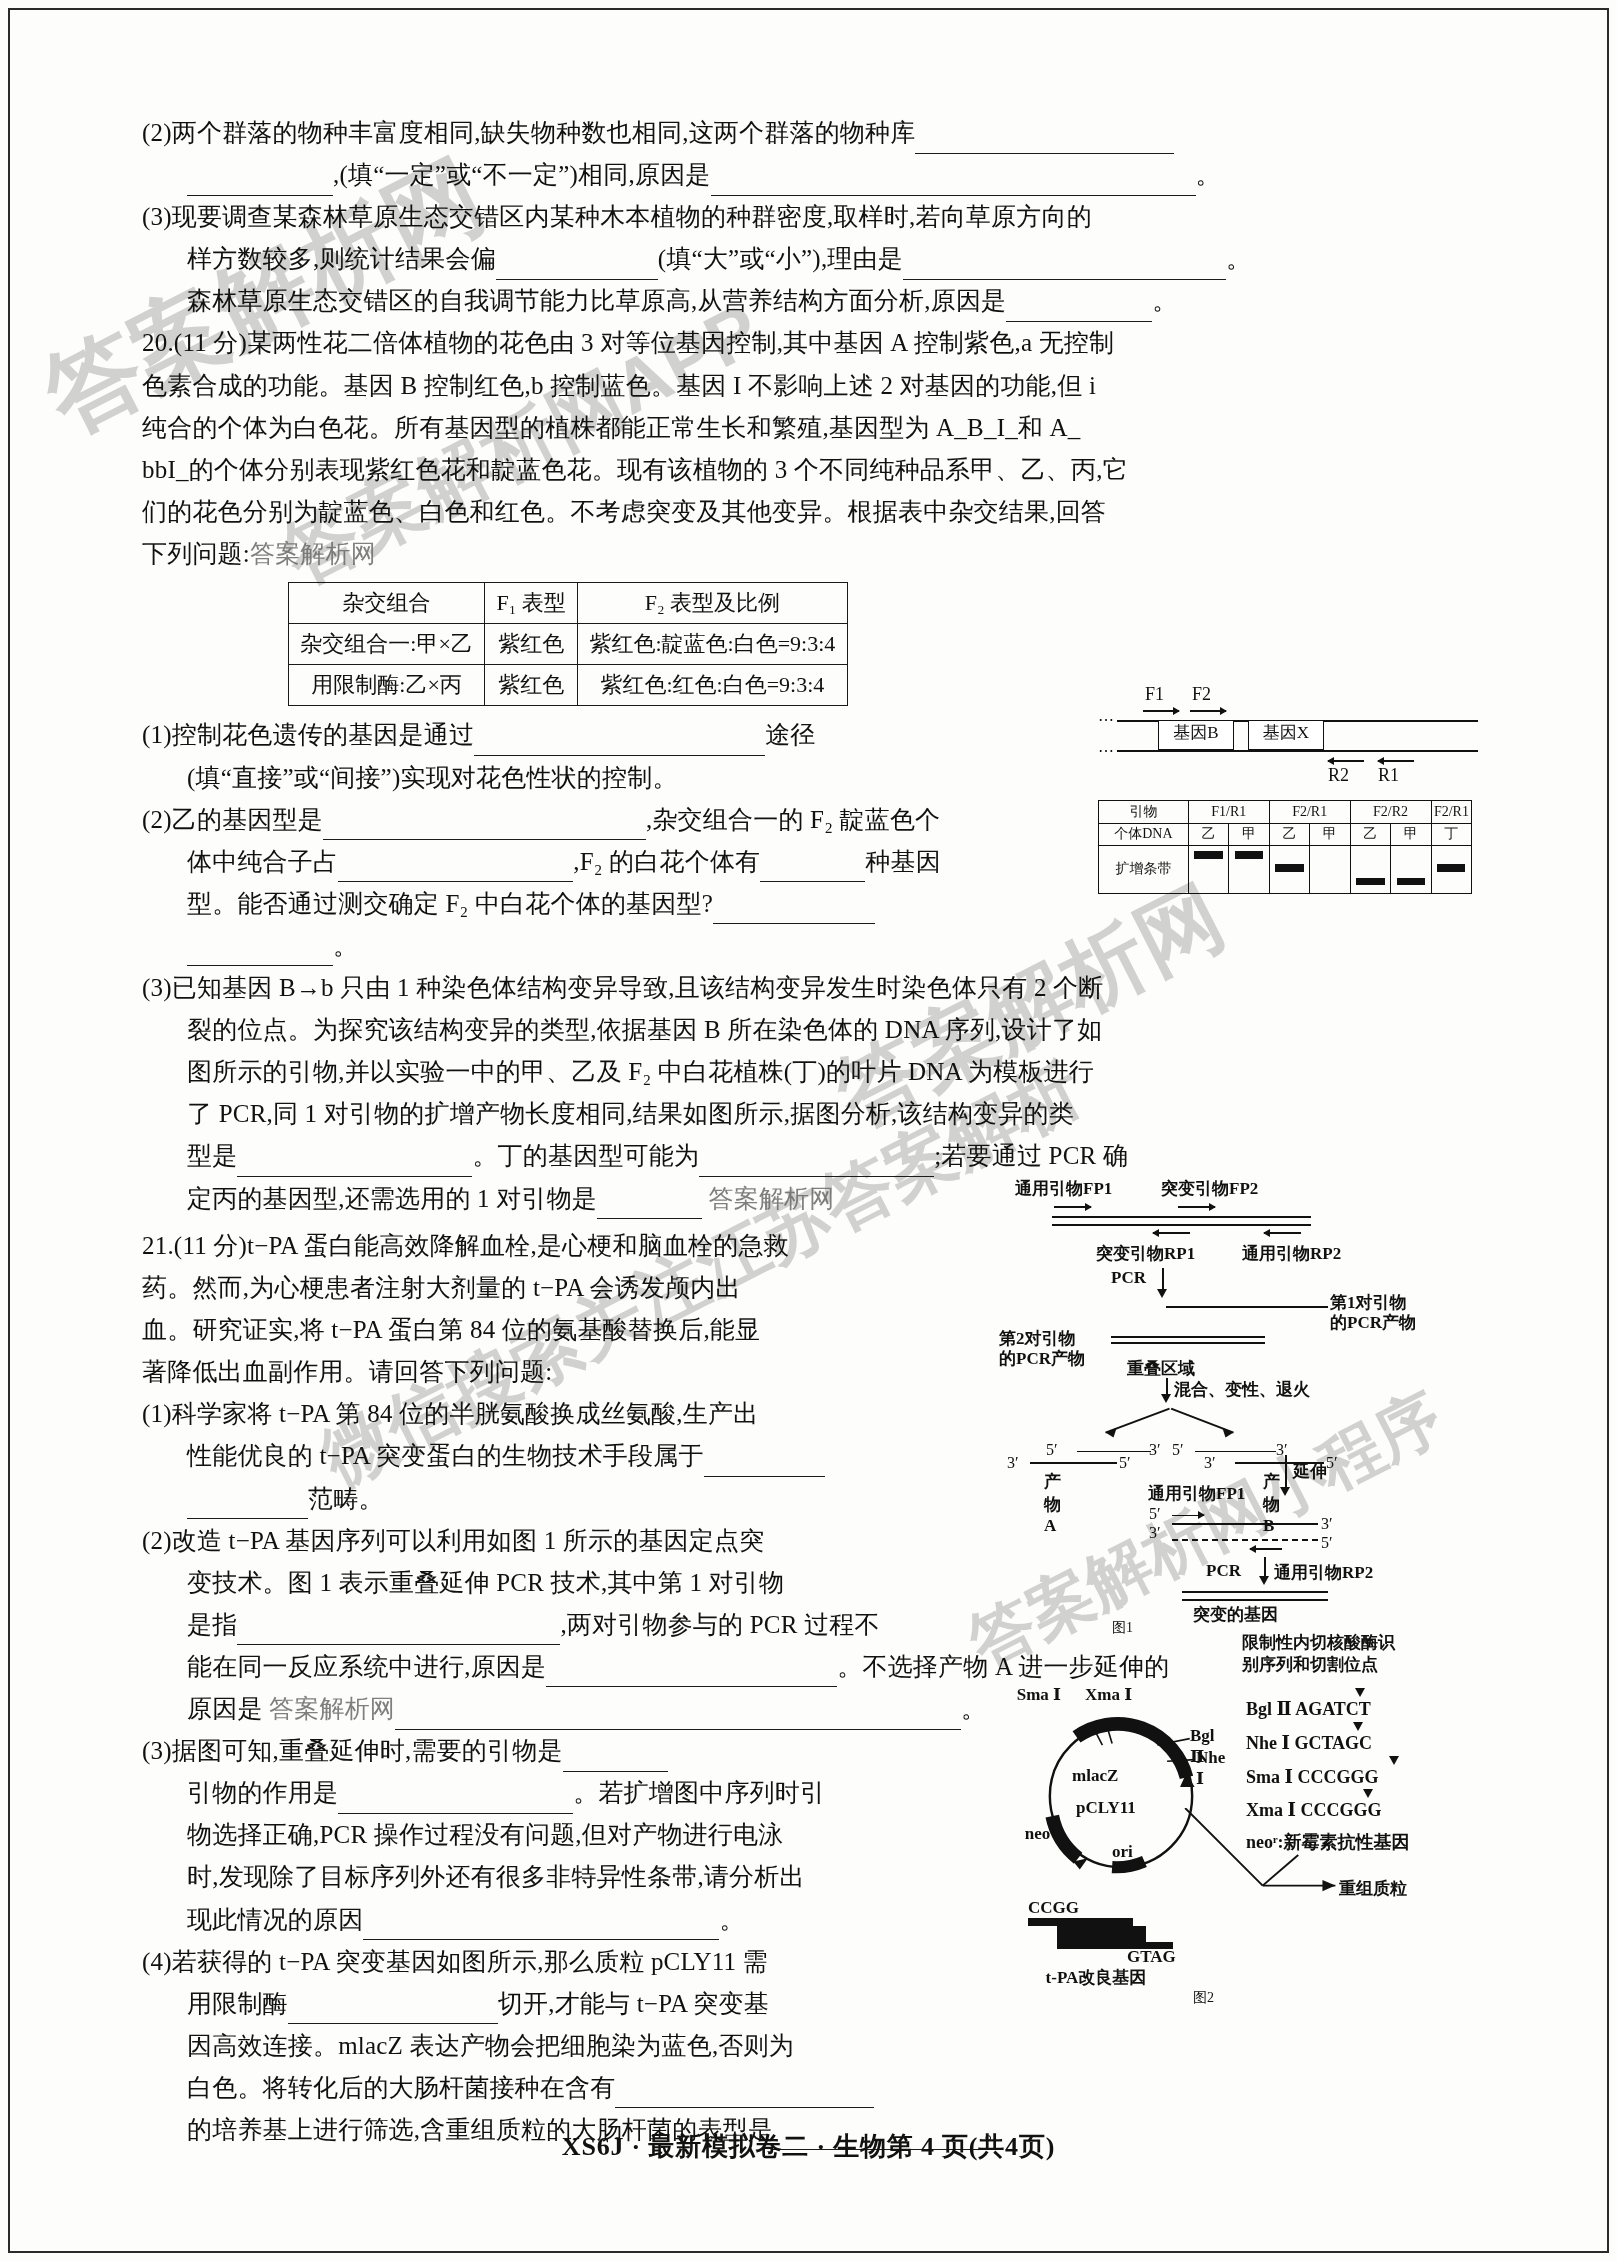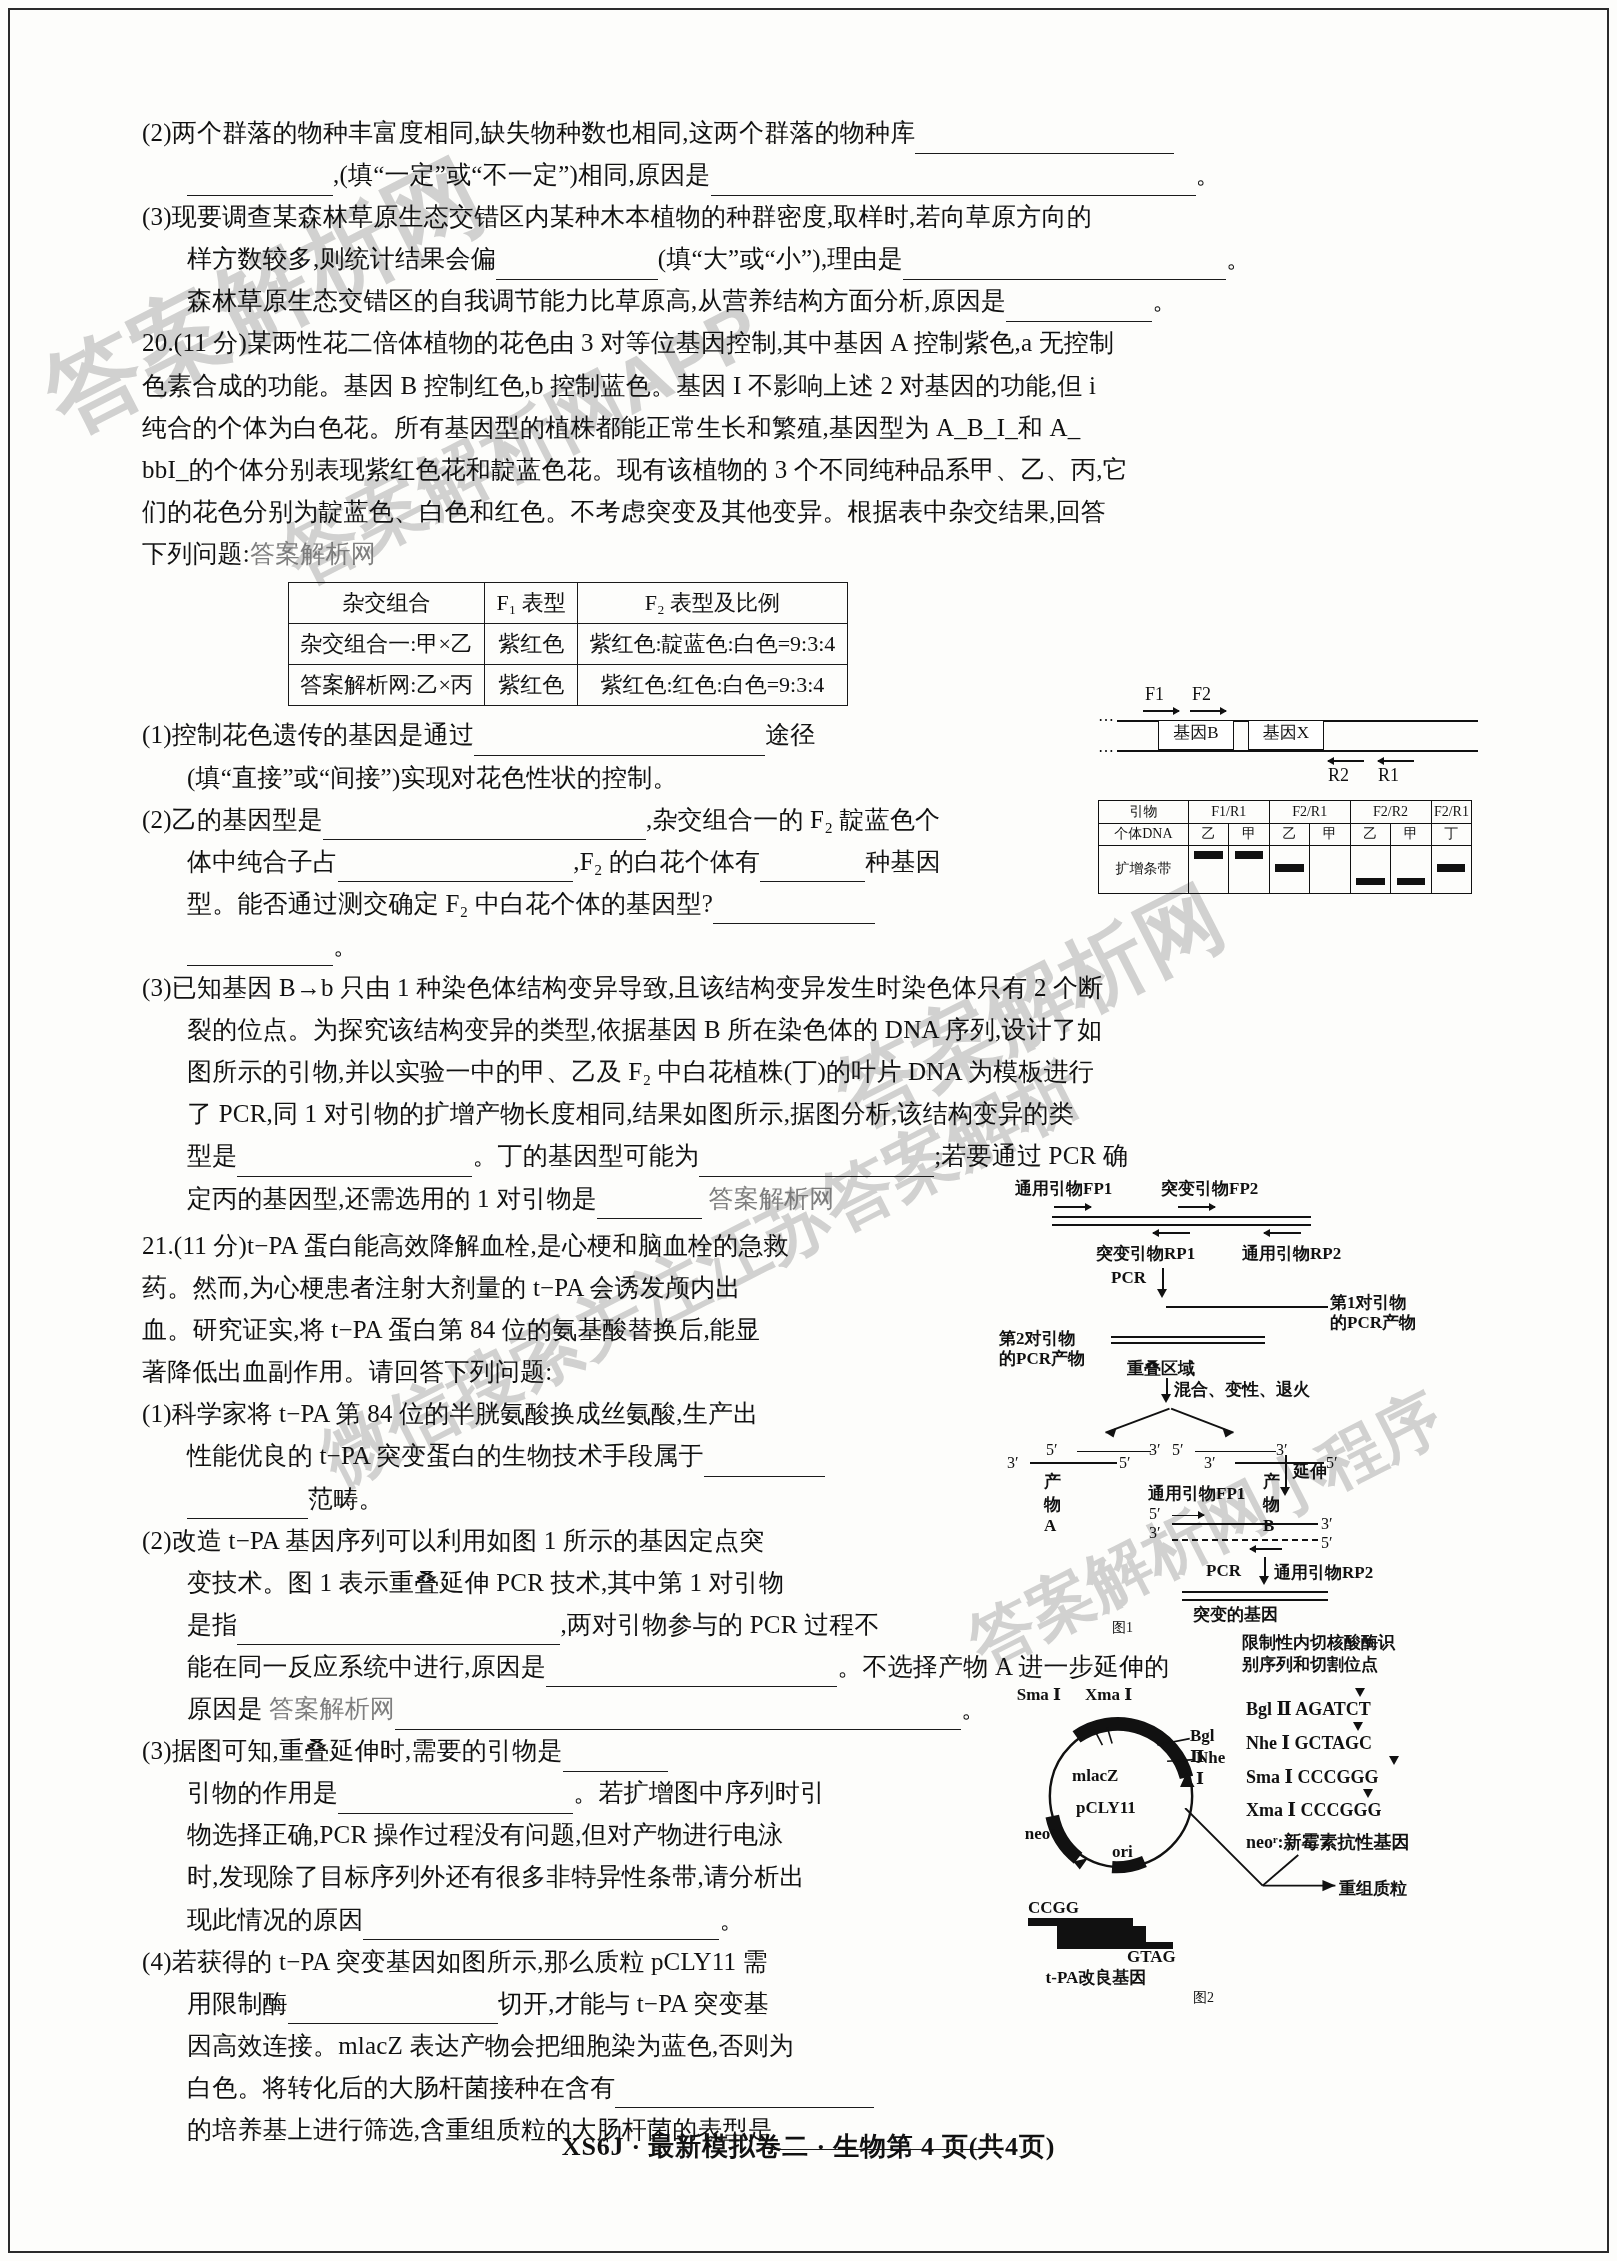"答案解析网:乙×丙" td { text: 答案解析网 -> 用限制酶 }
